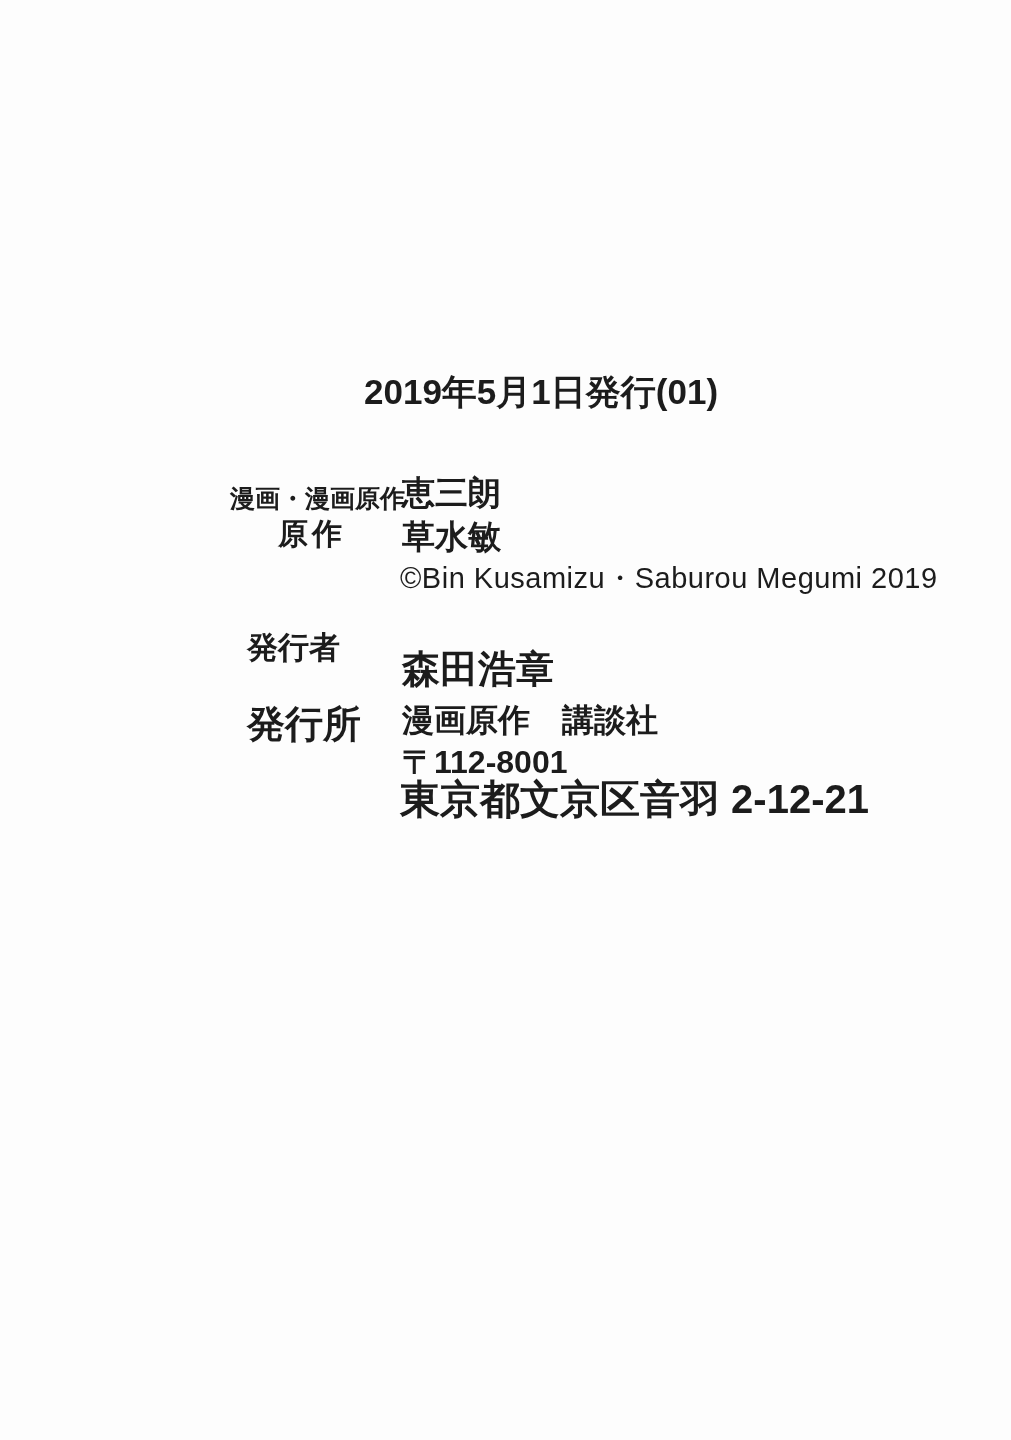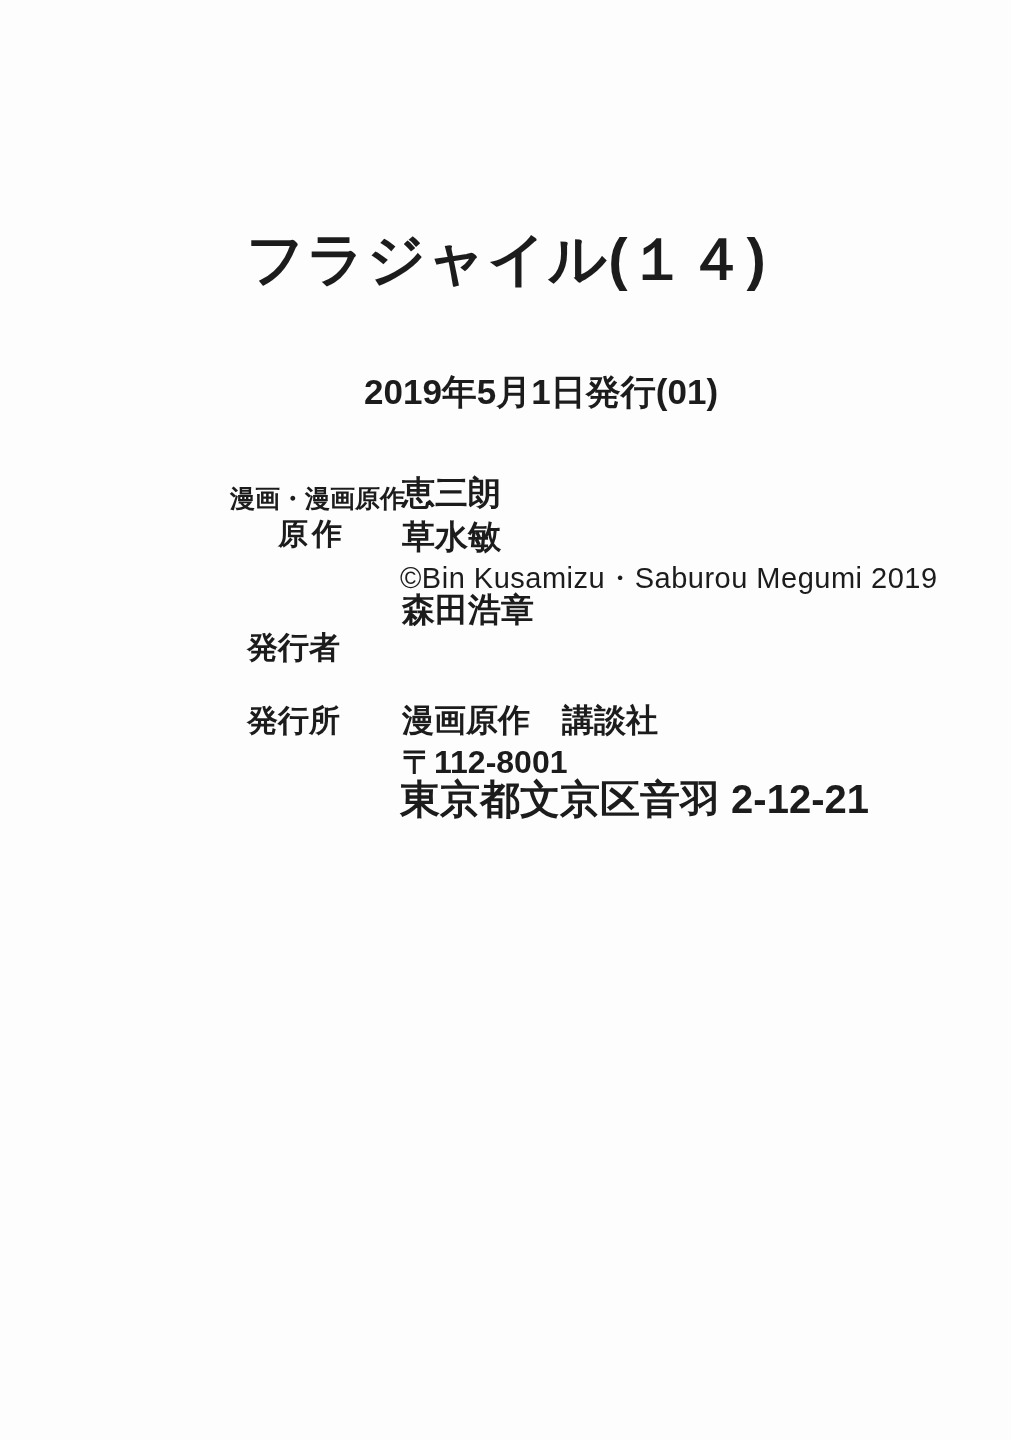"フラジャイル(１４)" div.abs { html: <div>フラジャイル(１４)</div> -> none }
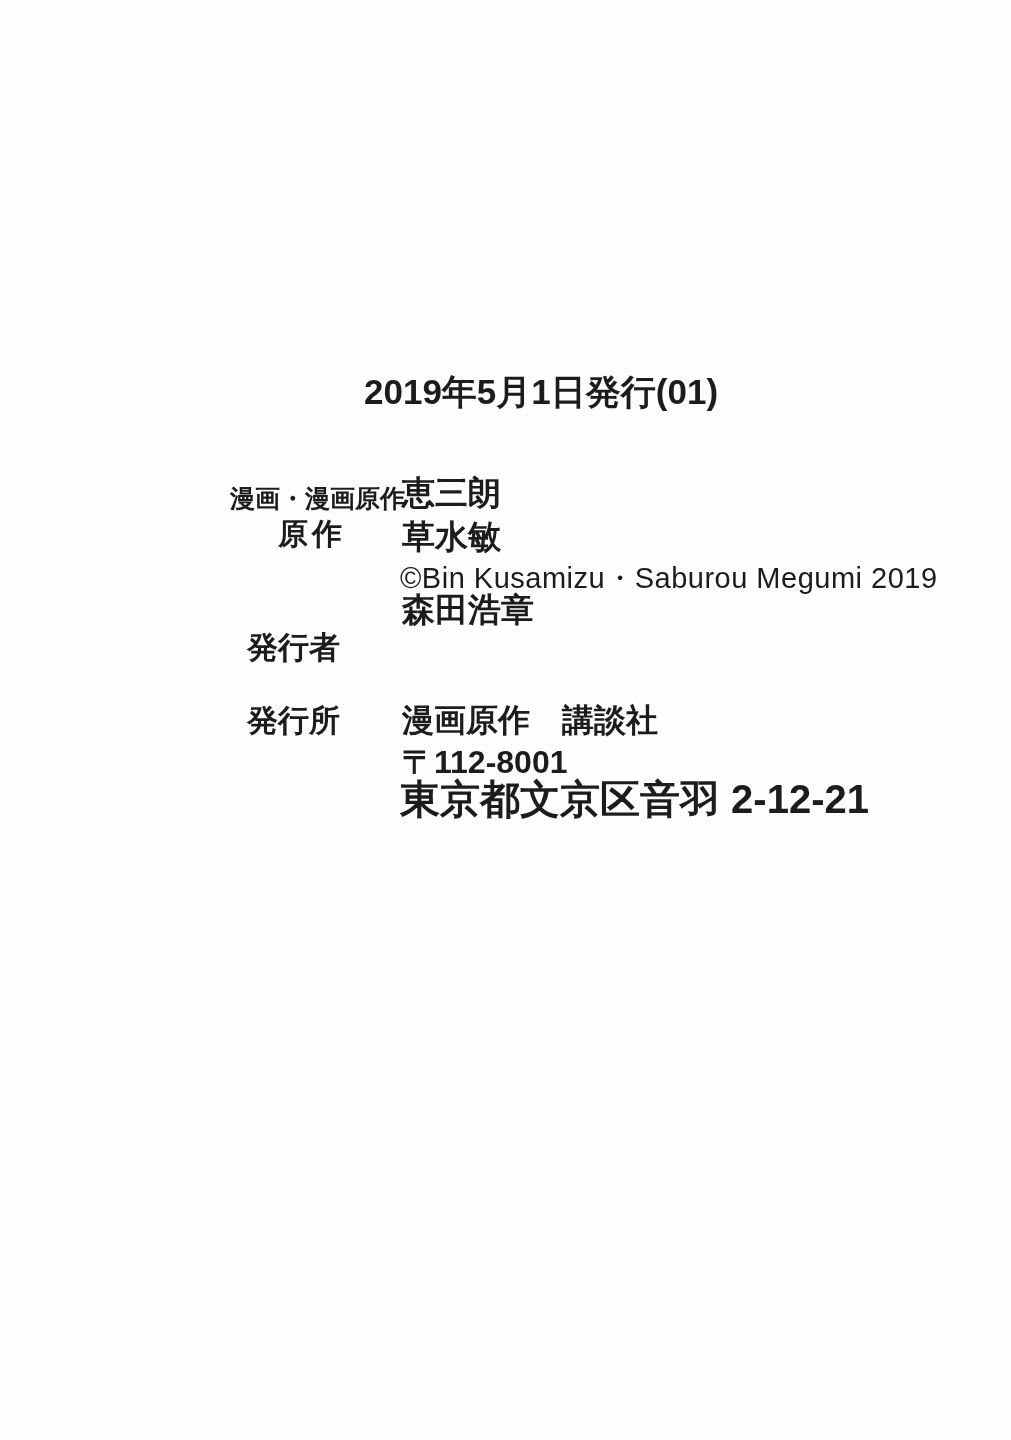"森田浩章" .person-value { font-size: 33px -> 38px; top: 593px -> 650px }
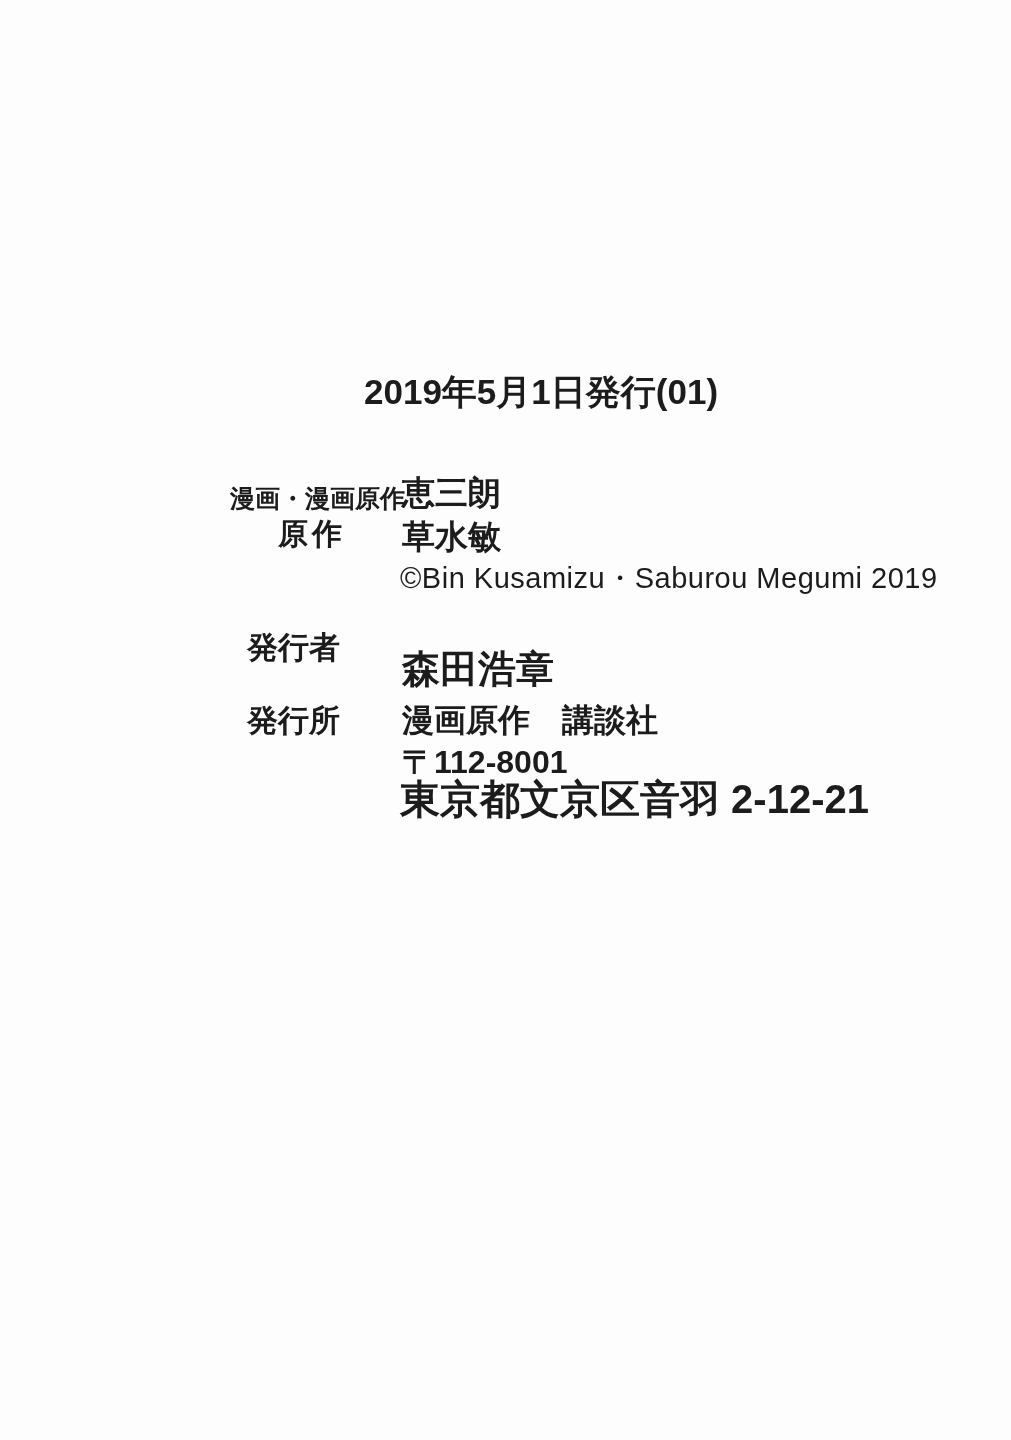"発行所" .office-label { font-size: 31px -> 38px }
